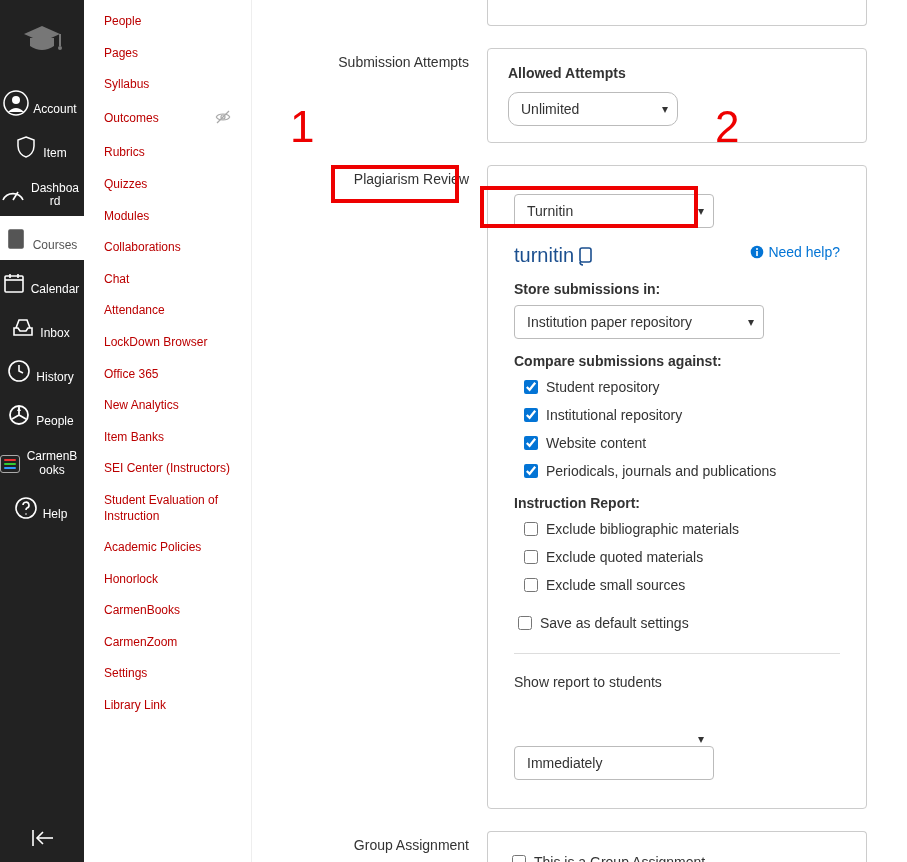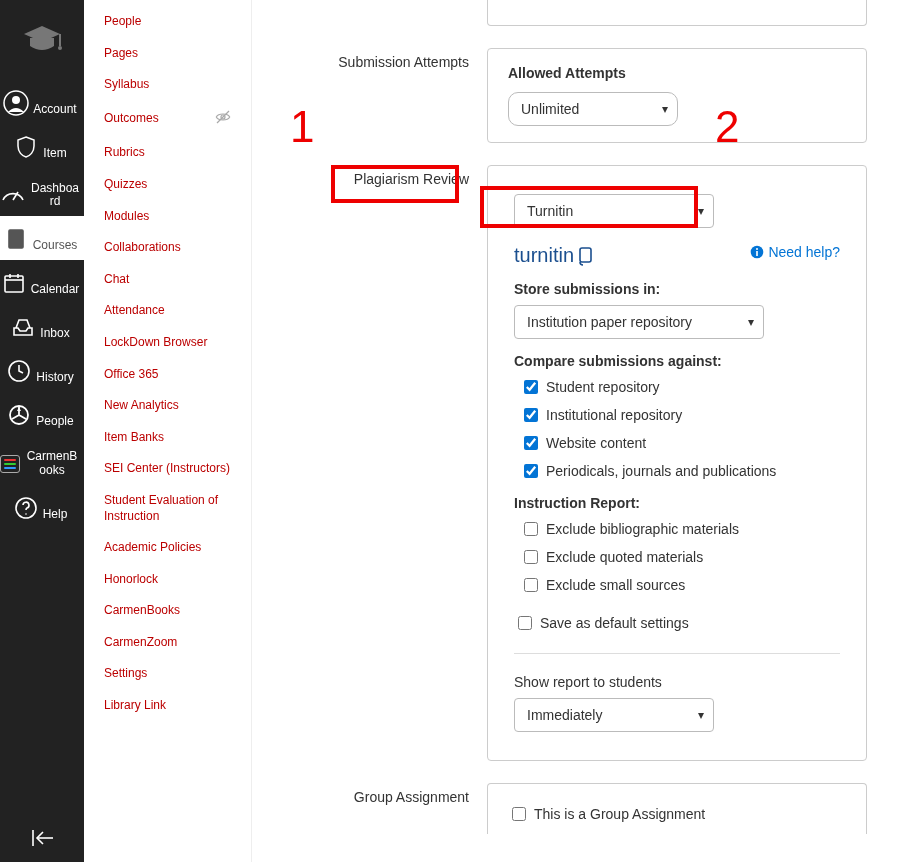"Immediately" div.faux-select { margin-top: none -> 48px }
